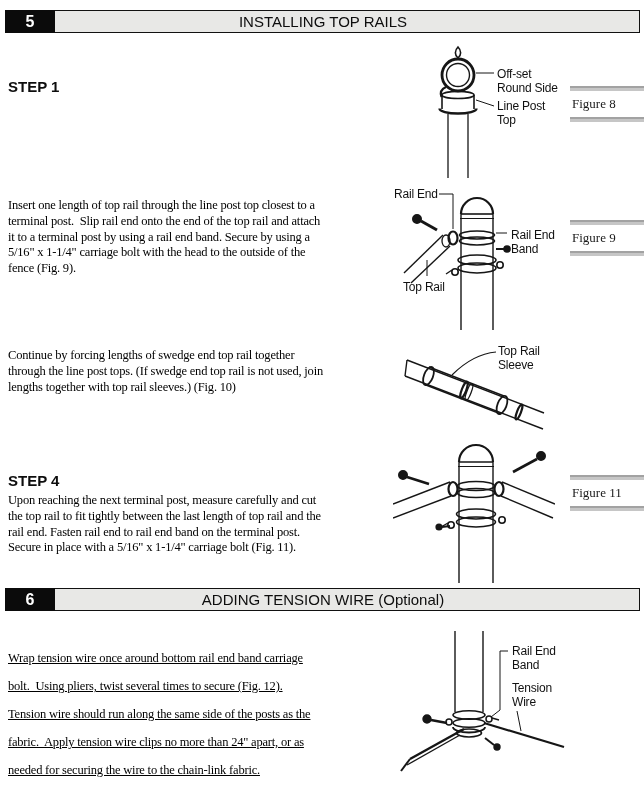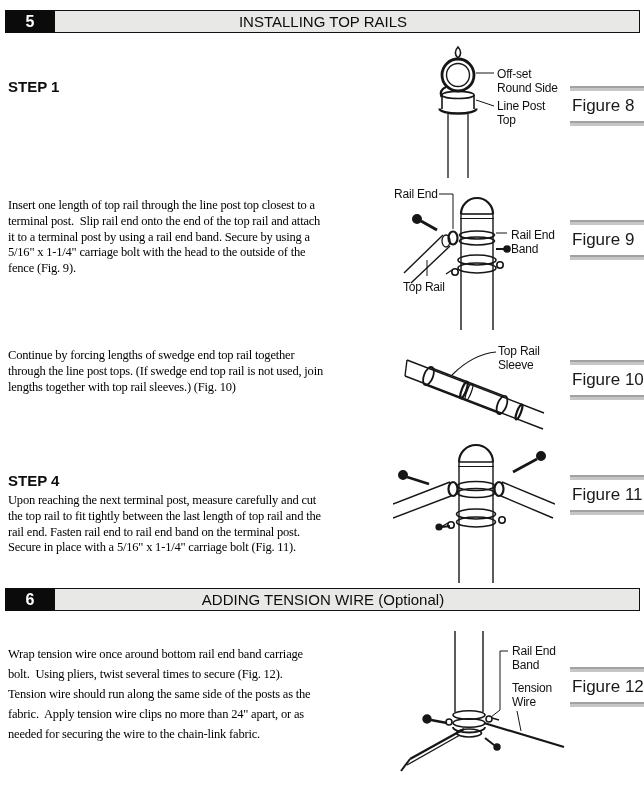"Figure 8" .figcap .cap { font-family: Liberation Sans, sans-serif -> Liberation Serif, serif; font-size: 17px -> 13px }
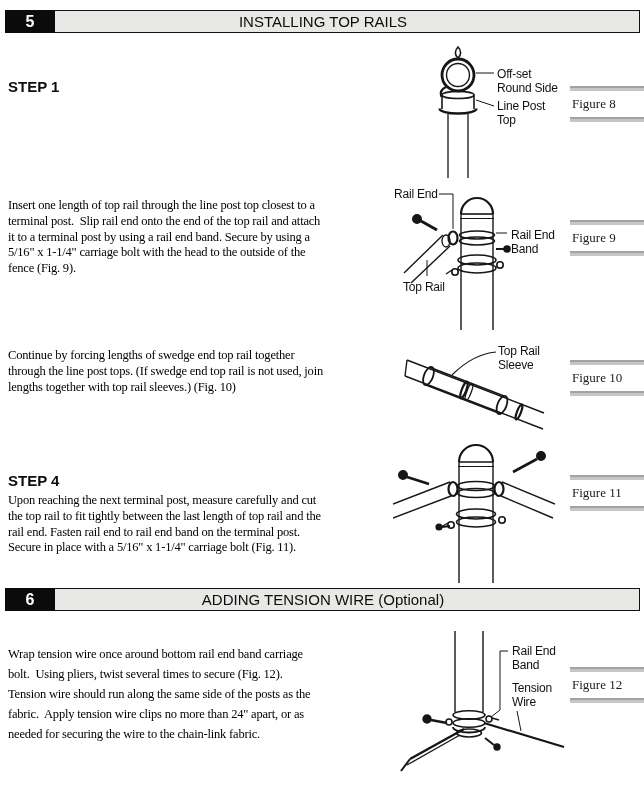"Figure 10" div.figcap { html: <div> <div></div> <div>Figure 10</div> <div></div> </div> -> none }
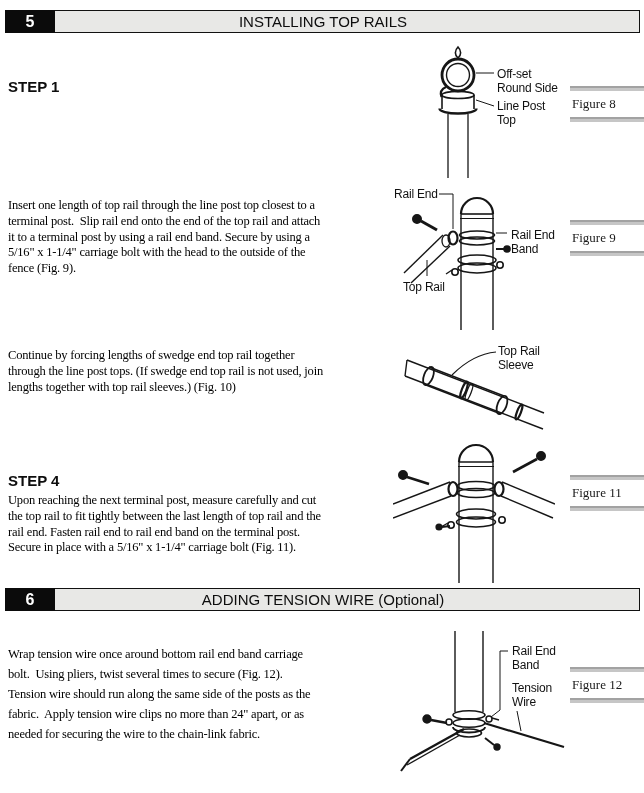"Wrap tension wire once around" .para6 .body-text { line-height: 20px -> 28px; text-decoration: none -> underline }
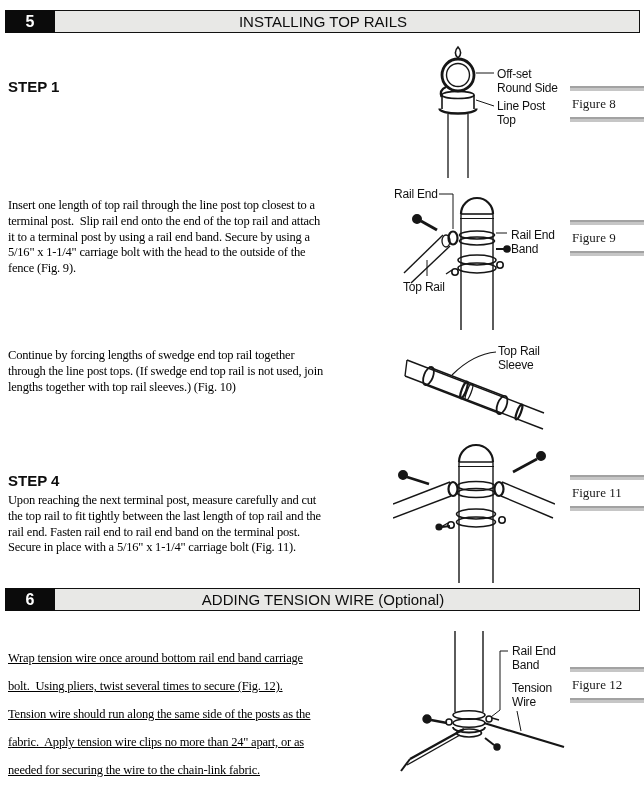"Figure 12" div.figcap { html: <div> <div></div> <div>Figure 12</div> <div></div> </div> -> none }
